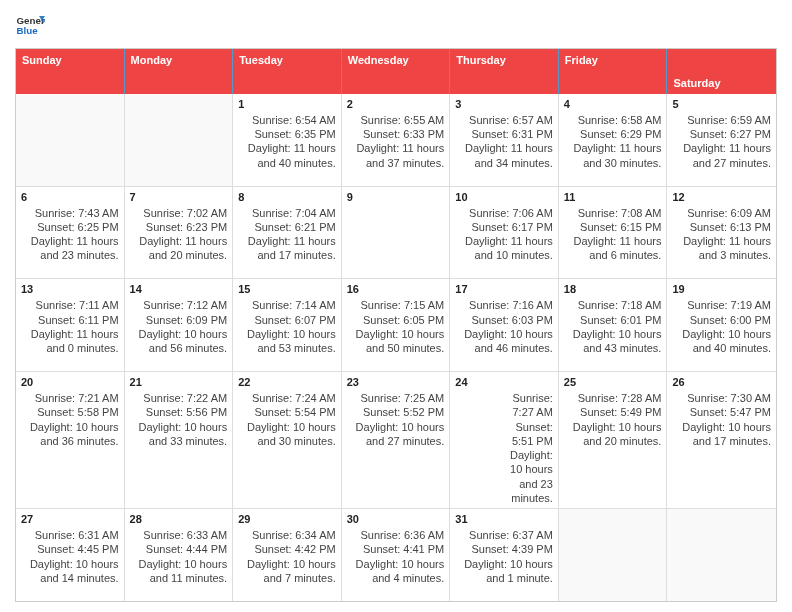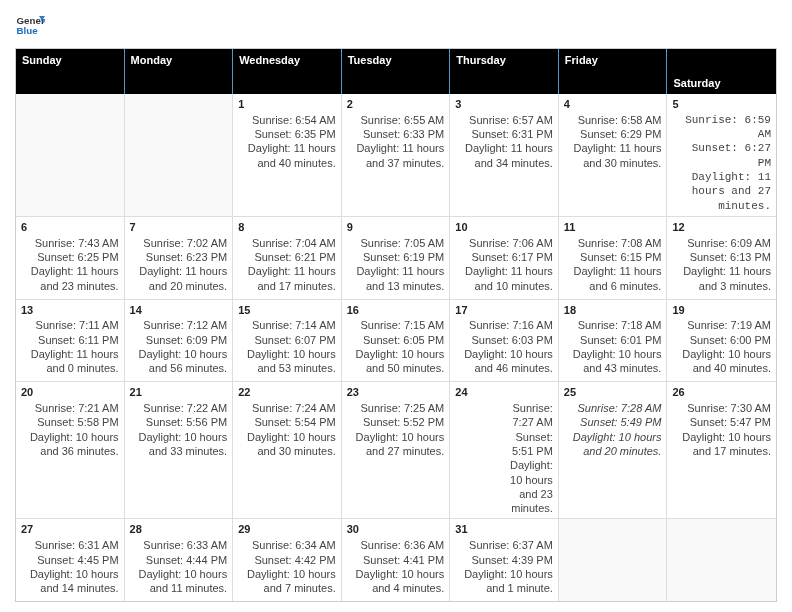"Sunday" .cal-header { background: #000000 -> #ef4444 }
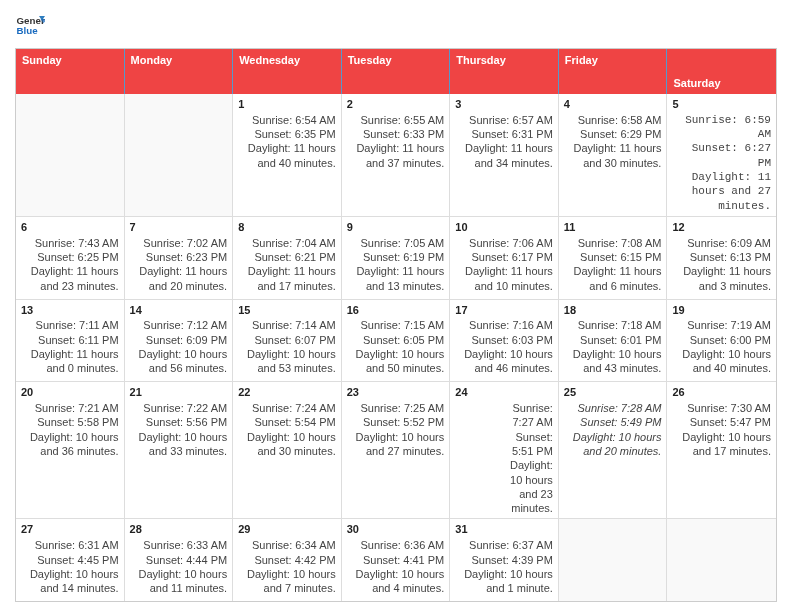"Wednesday" div.cal-header-cell { order: before "Tuesday" -> after "Tuesday" }
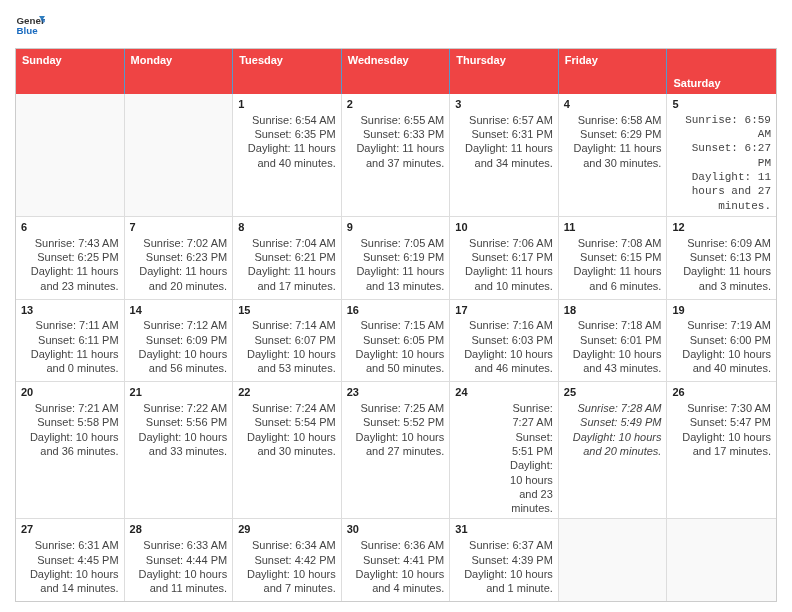"Sunrise: 6:59 AM" div.day-info { font-family: Liberation Mono, monospace -> none }
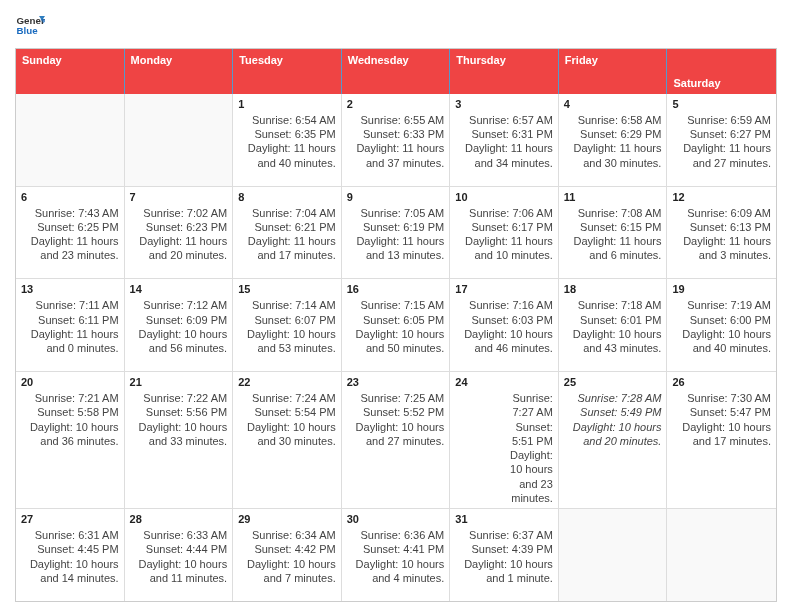"Sunrise: 7:05 AM" div.day-info { html: <div>Sunrise: 7:05 AM Sunset: 6:19 PM Daylight: 11 hours and 13 minutes.</div> -> none }
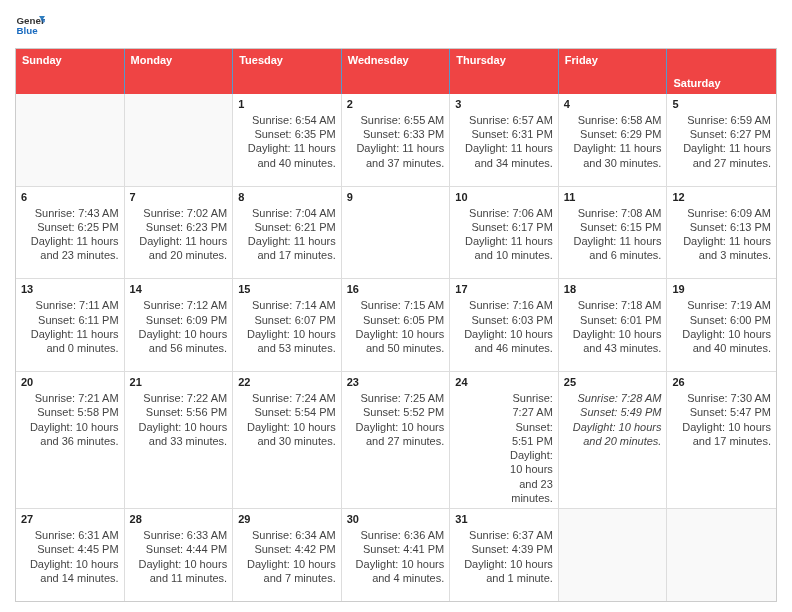"Sunrise: 7:28 AM" div.day-info { font-style: italic -> none }
